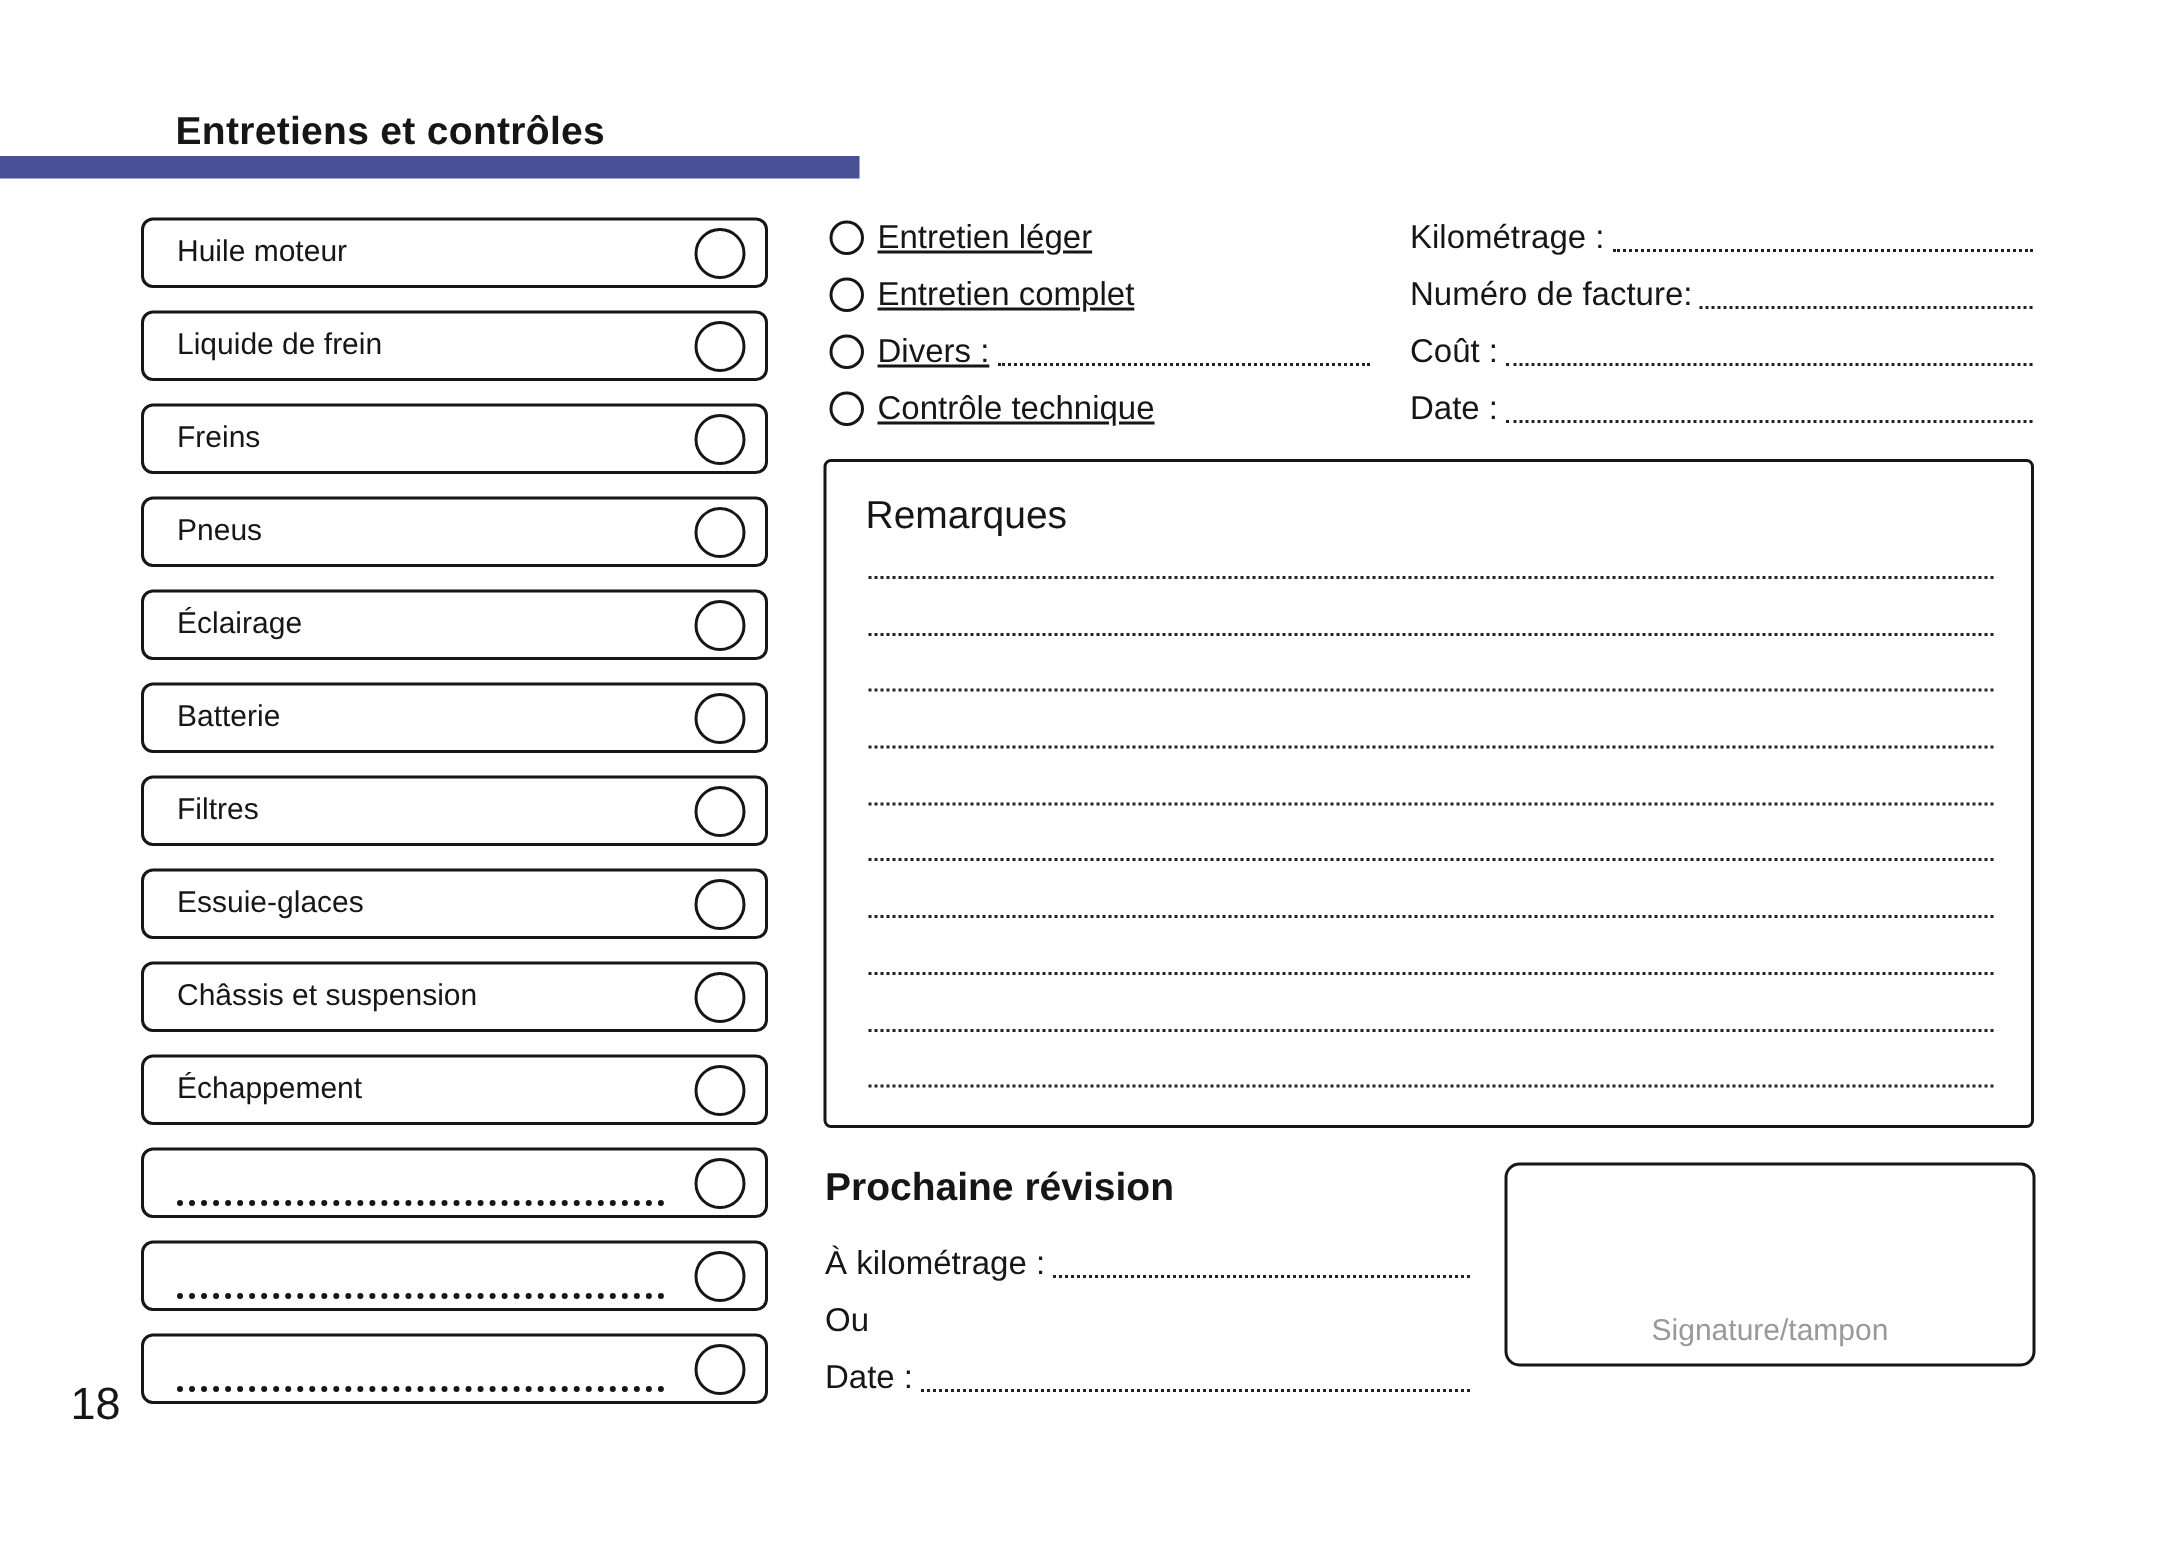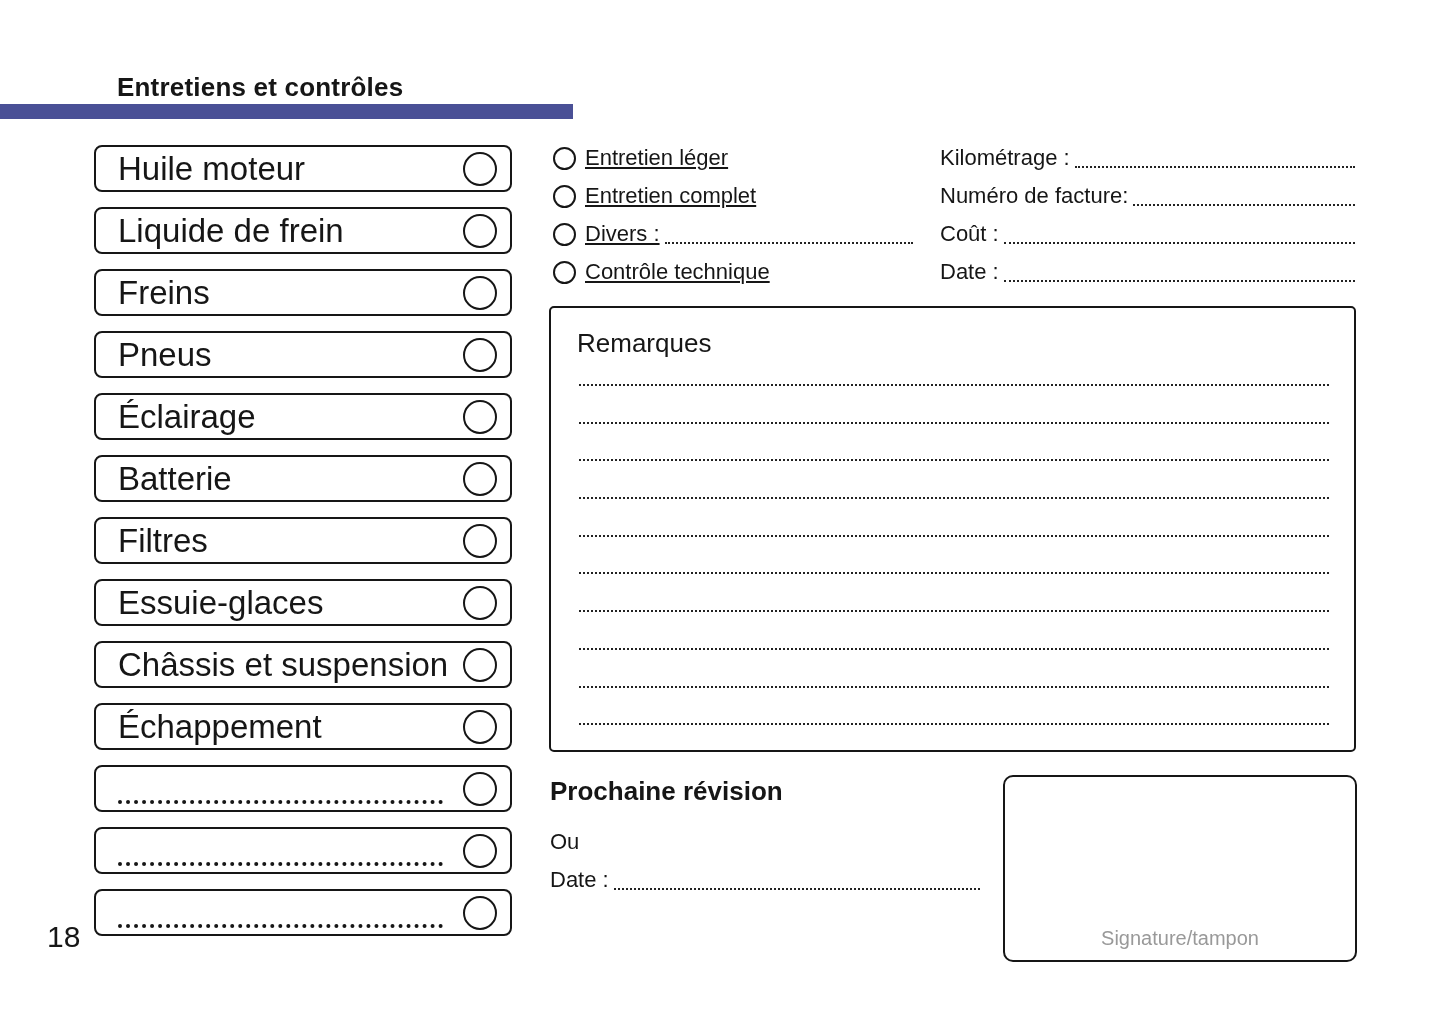"Huile moteur" .check-label { font-size: 33px -> 20px }
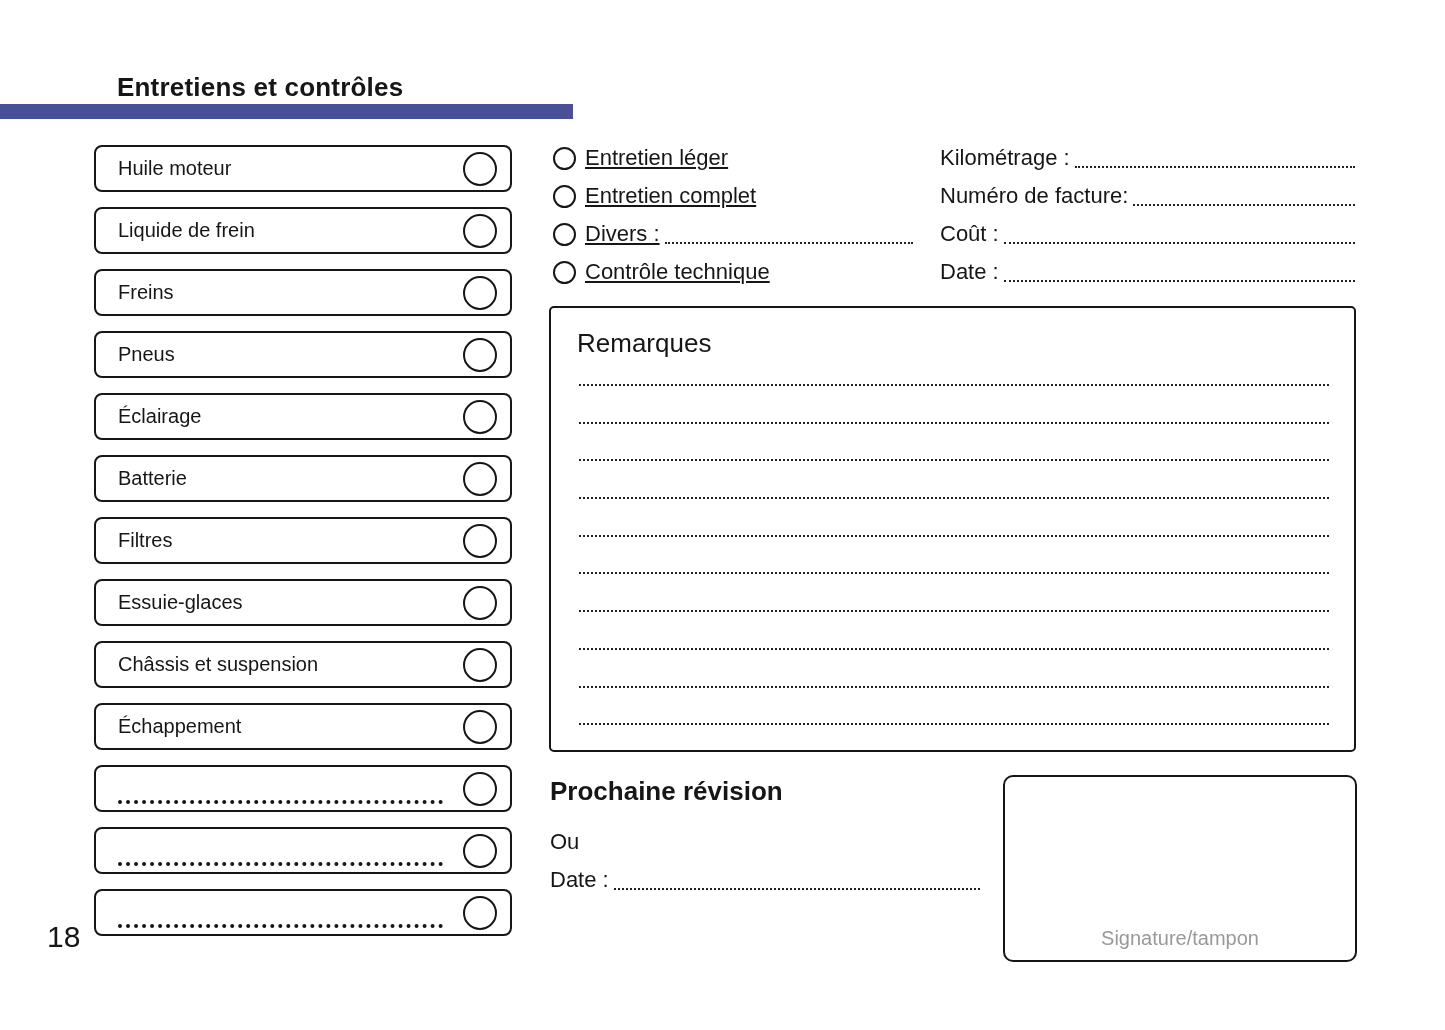"À kilométrage :" div.field-row { html: none -> <div> <span>À kilométrage :</span> <span></span> </div> }
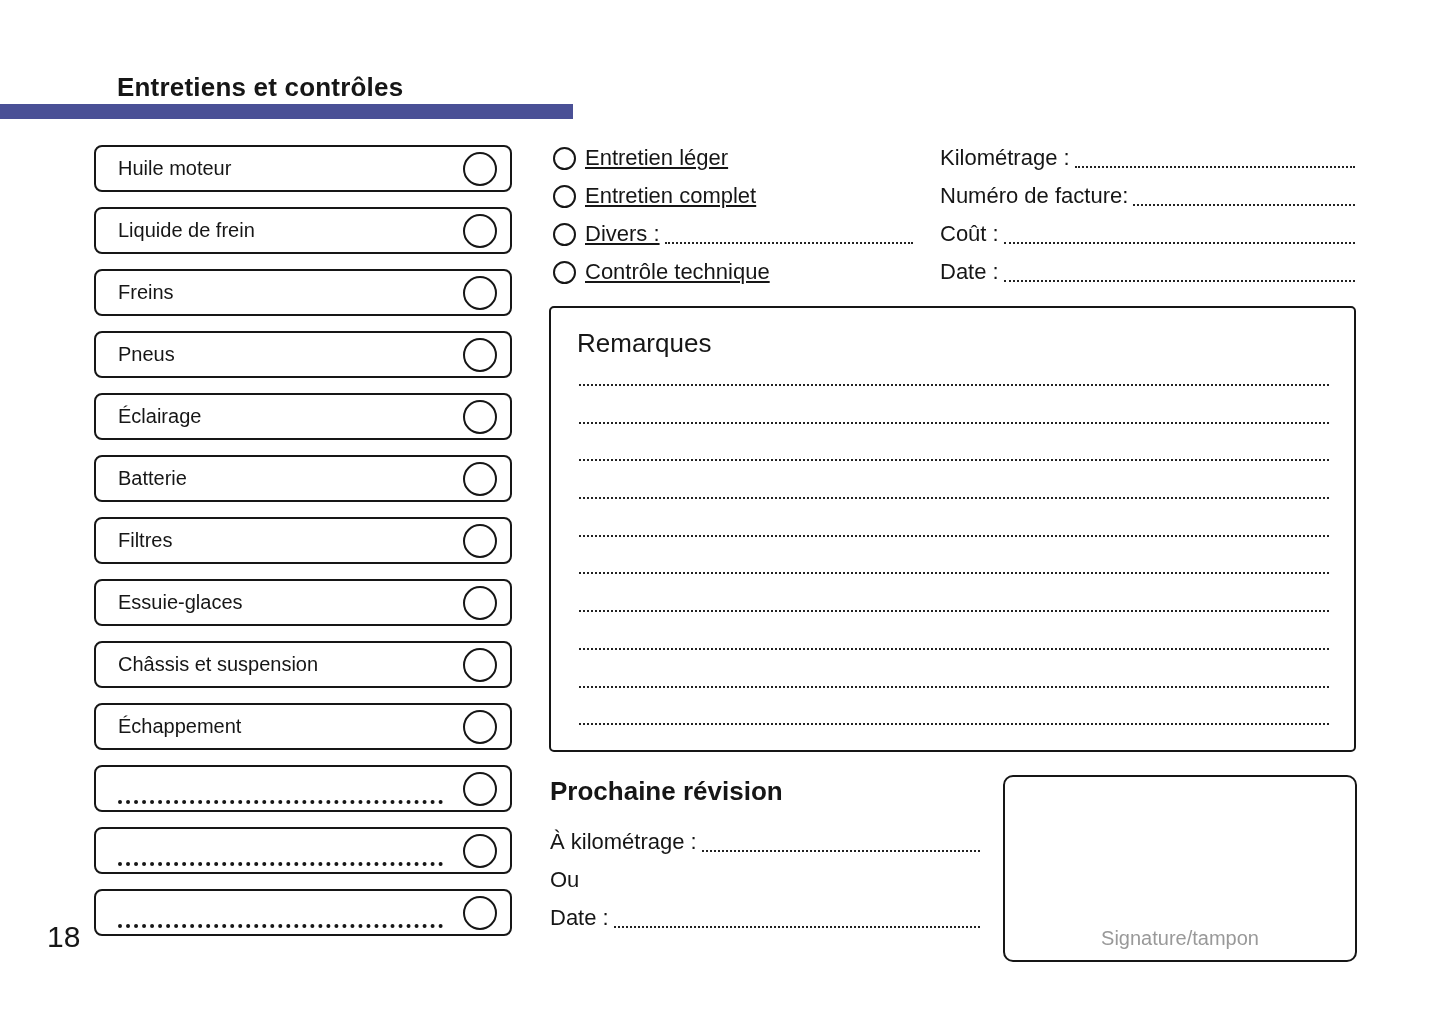"Signature/tampon" .signature-box { height: 187px -> 136px }
